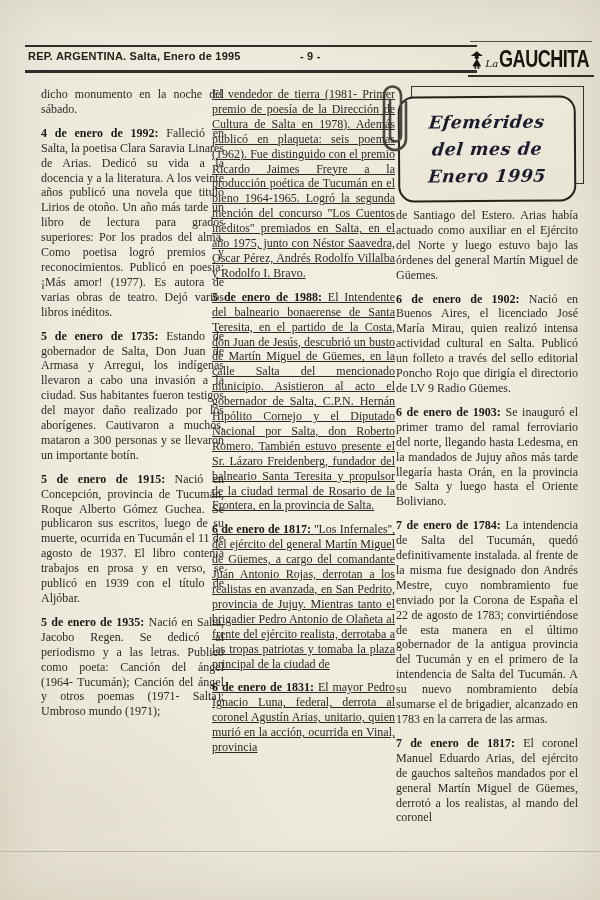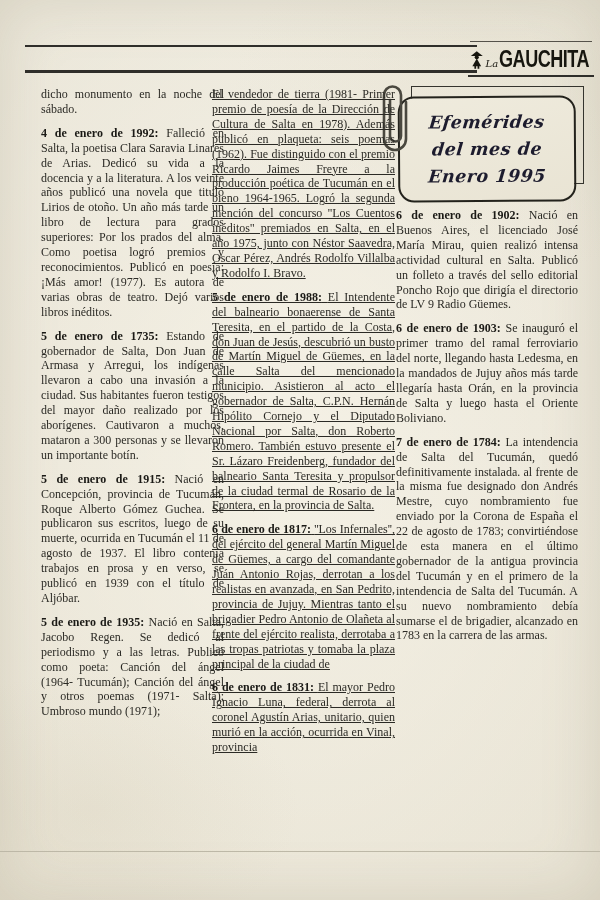"REP. ARGENTINA. Salta, Enero de" div.header-row { html: none -> <div> <span>REP. ARGENTINA. Salta, Enero de 1995</span> <span>- 9 -</span> </div> }
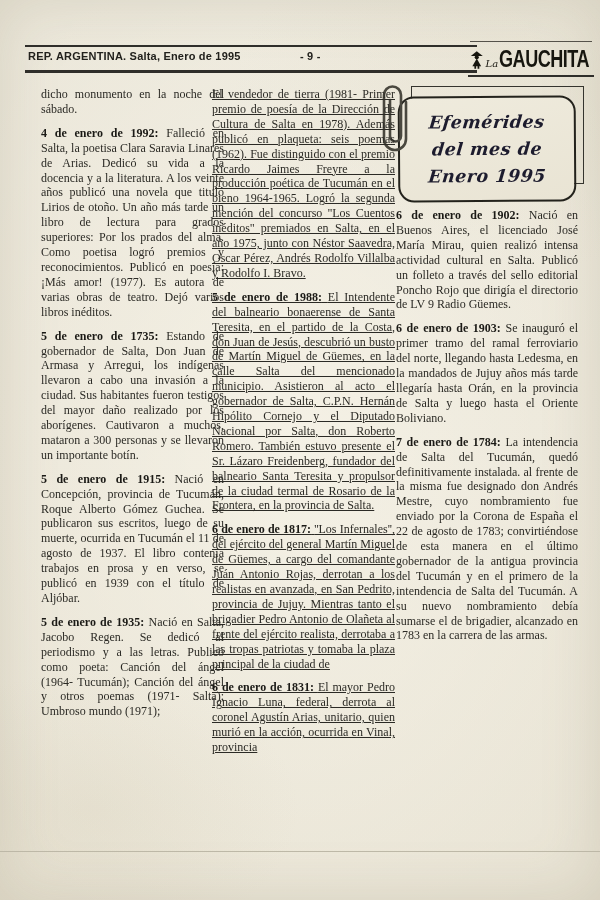"de Santiago del Estero. Arias" p { html: none -> <p><span>de Santiago del Estero. Arias había actuado como auxiliar en el Ejército del Norte y luego estuvo bajo las órdenes del general Martín Miguel de Güemes.</span></p> }
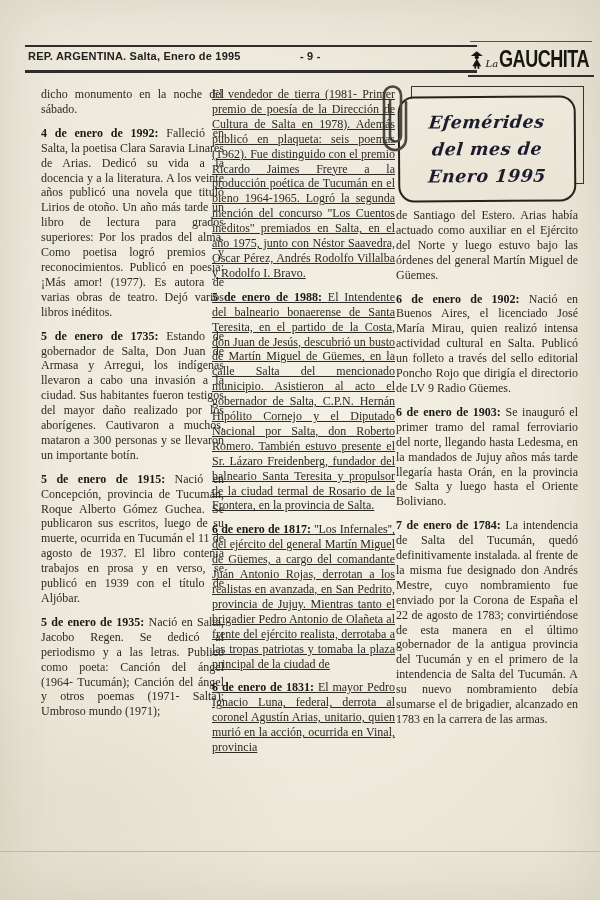"7 de enero de 1817:" p { html: none -> <p><b>7 de enero de 1817:</b> <span>El coronel Manuel Eduardo Arias, del ejército de gauchos salteños mandados por el general Martín Miguel de Güemes, derrotó a los realistas, al mando del coronel</span></p> }
